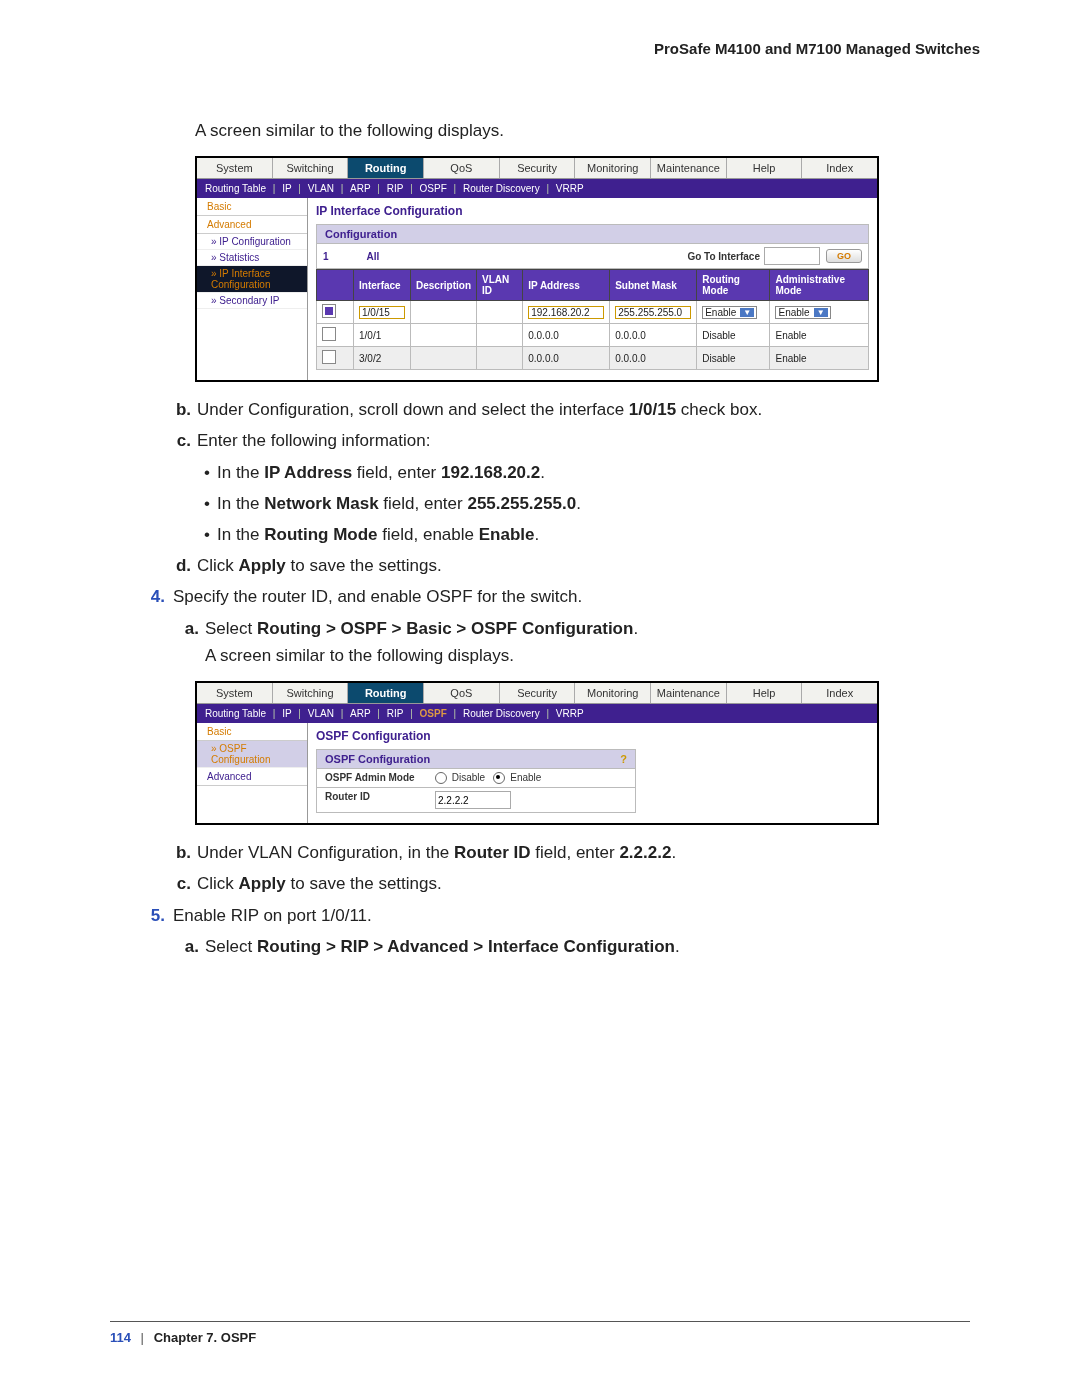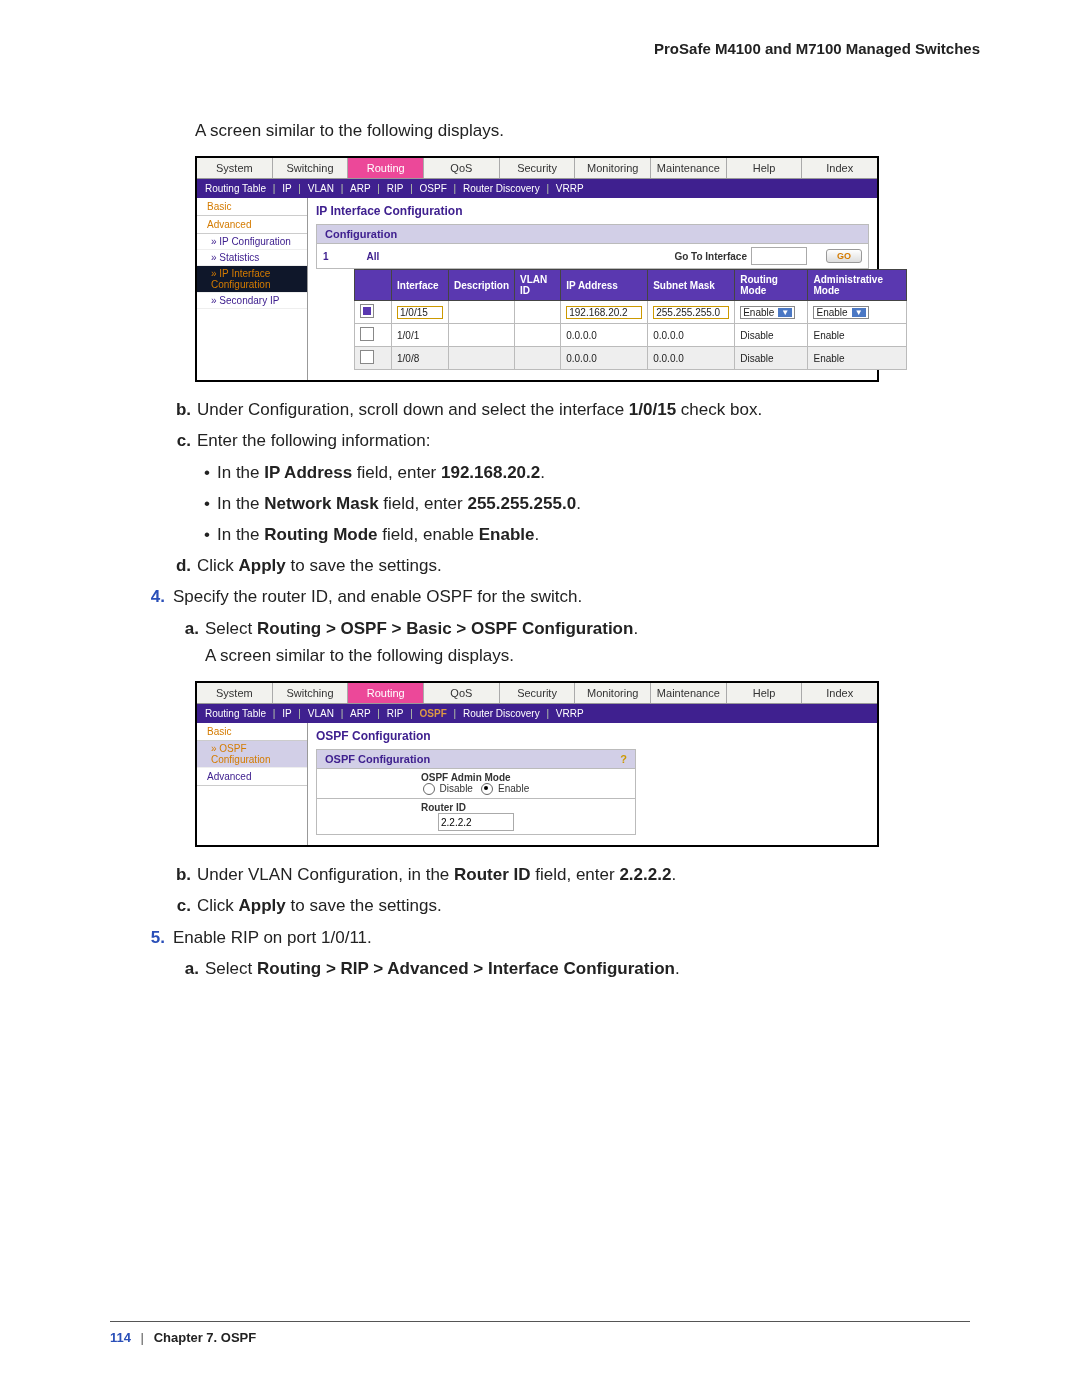"Routing" .tab.active { background: #ec4899 -> #0c4a6e; font-weight: normal -> bold }
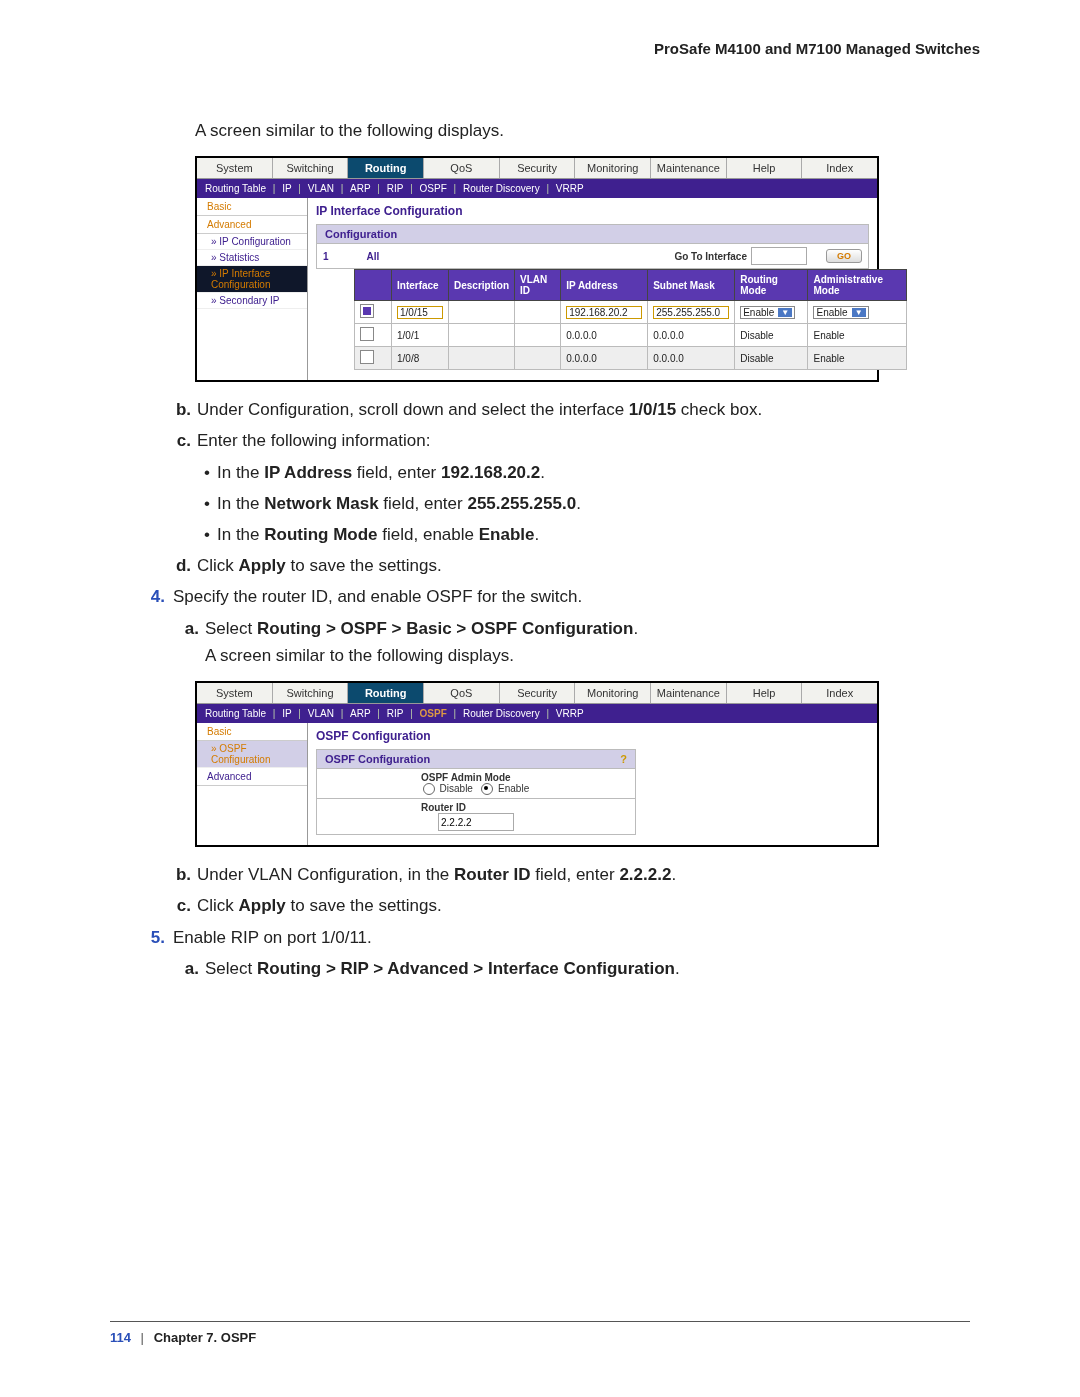"GO" .filter-row .go-btn { margin-left: 19px -> 6px }
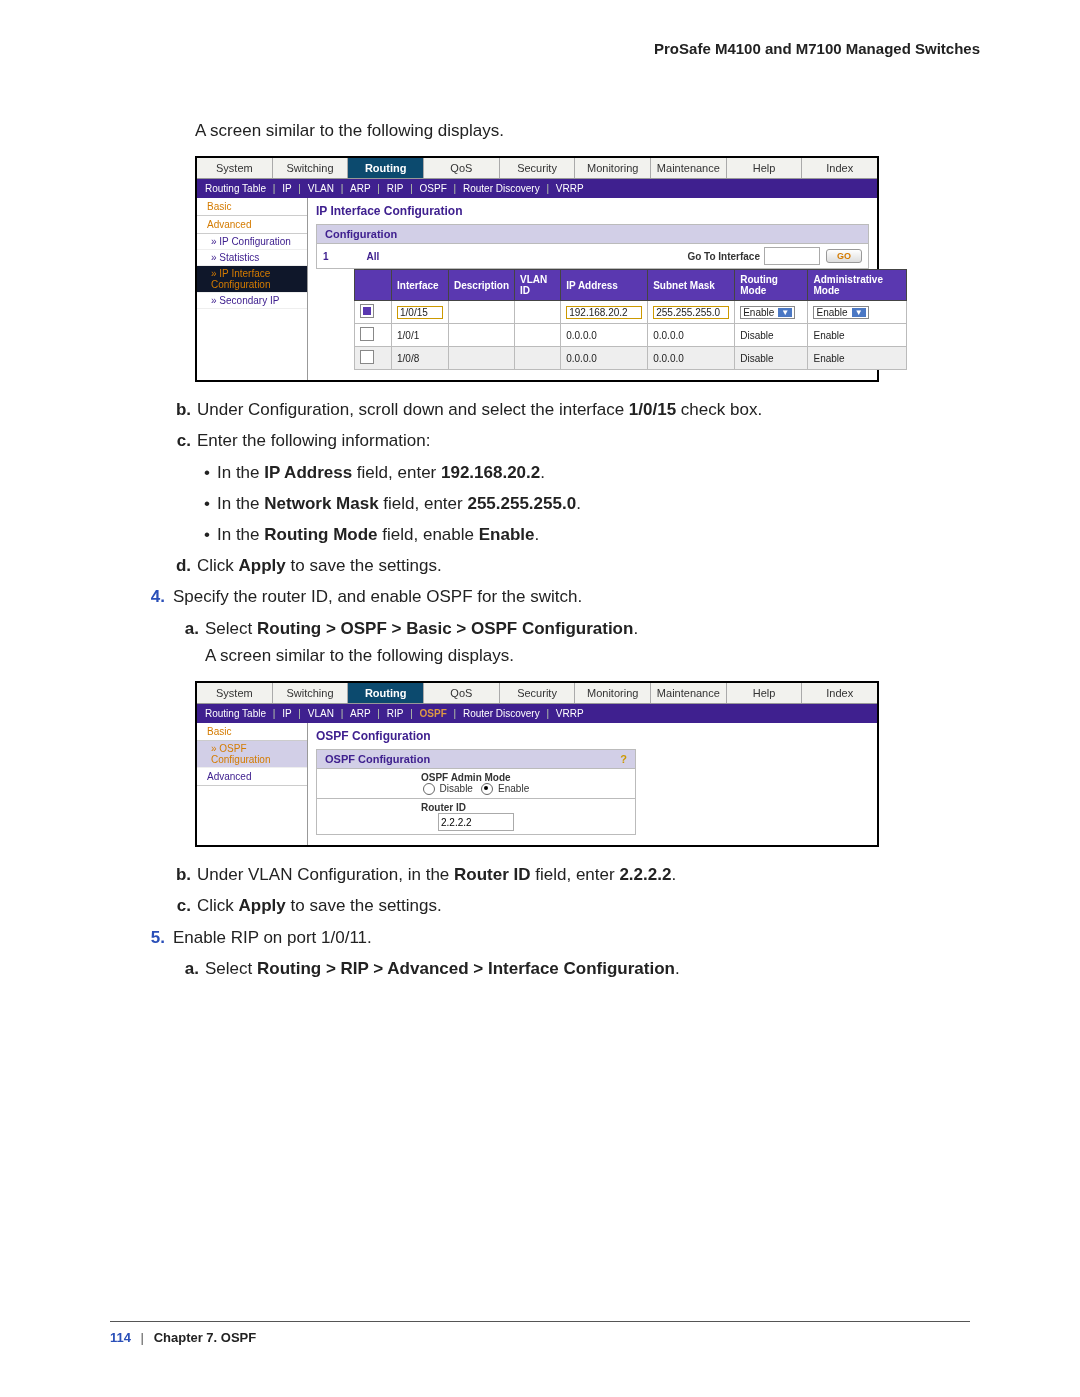"Interface" table.grid { margin-left: 38px -> none }
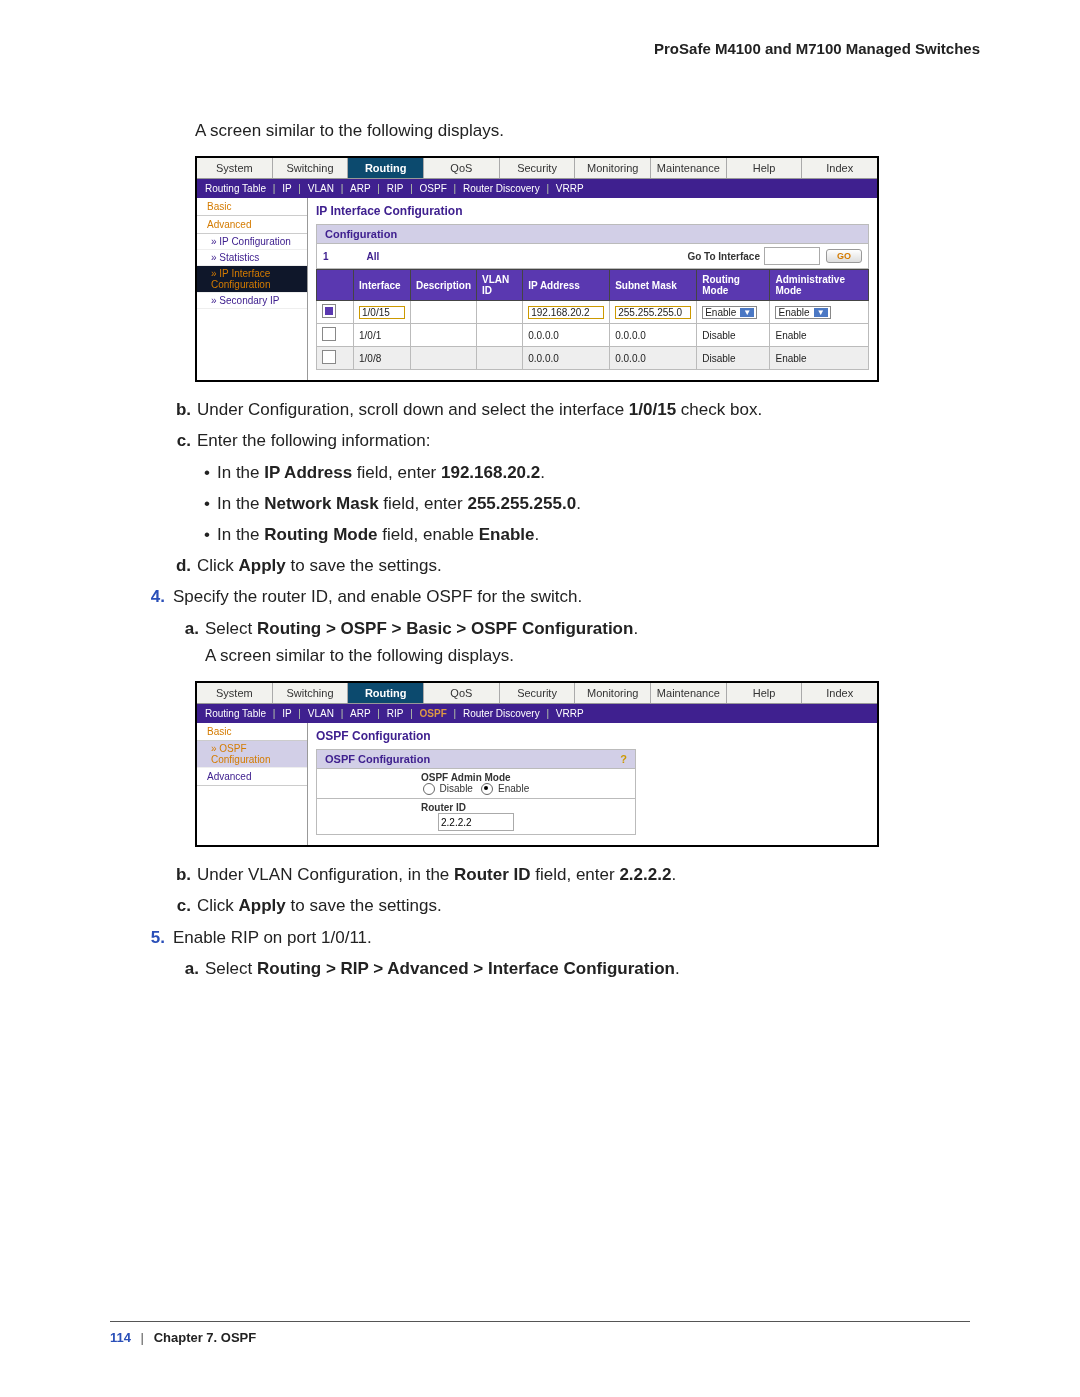"1/0/8" td { text: 1/0/8 -> 3/0/2 }
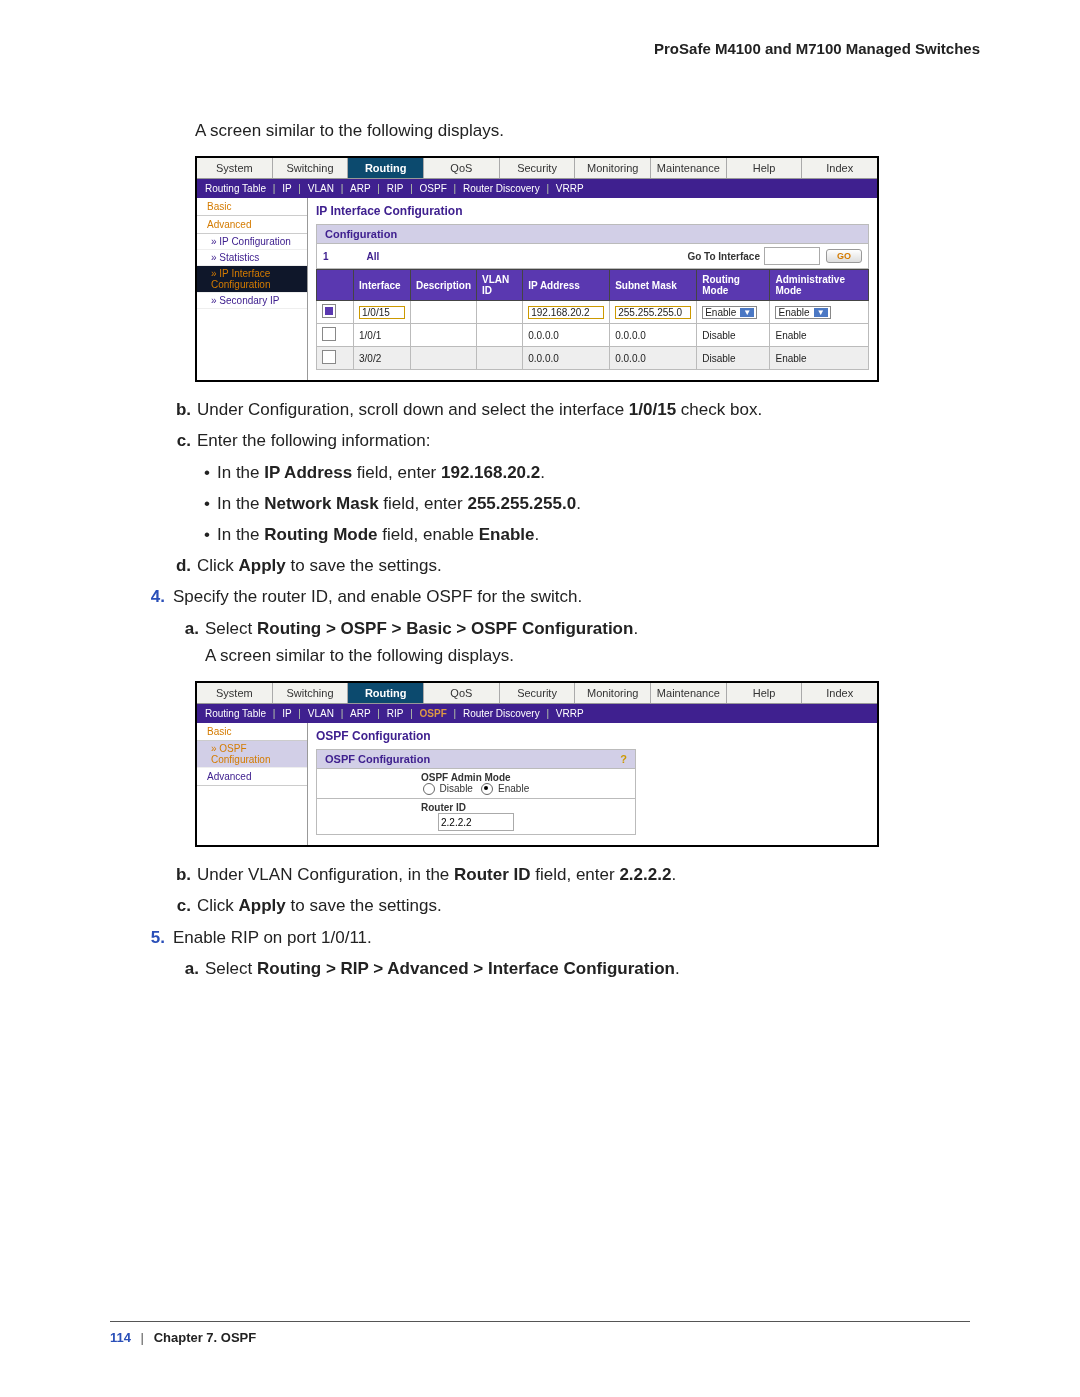"OSPF Admin Mode" .ospf-row { align-items: center -> none; flex-direction: column -> none }
